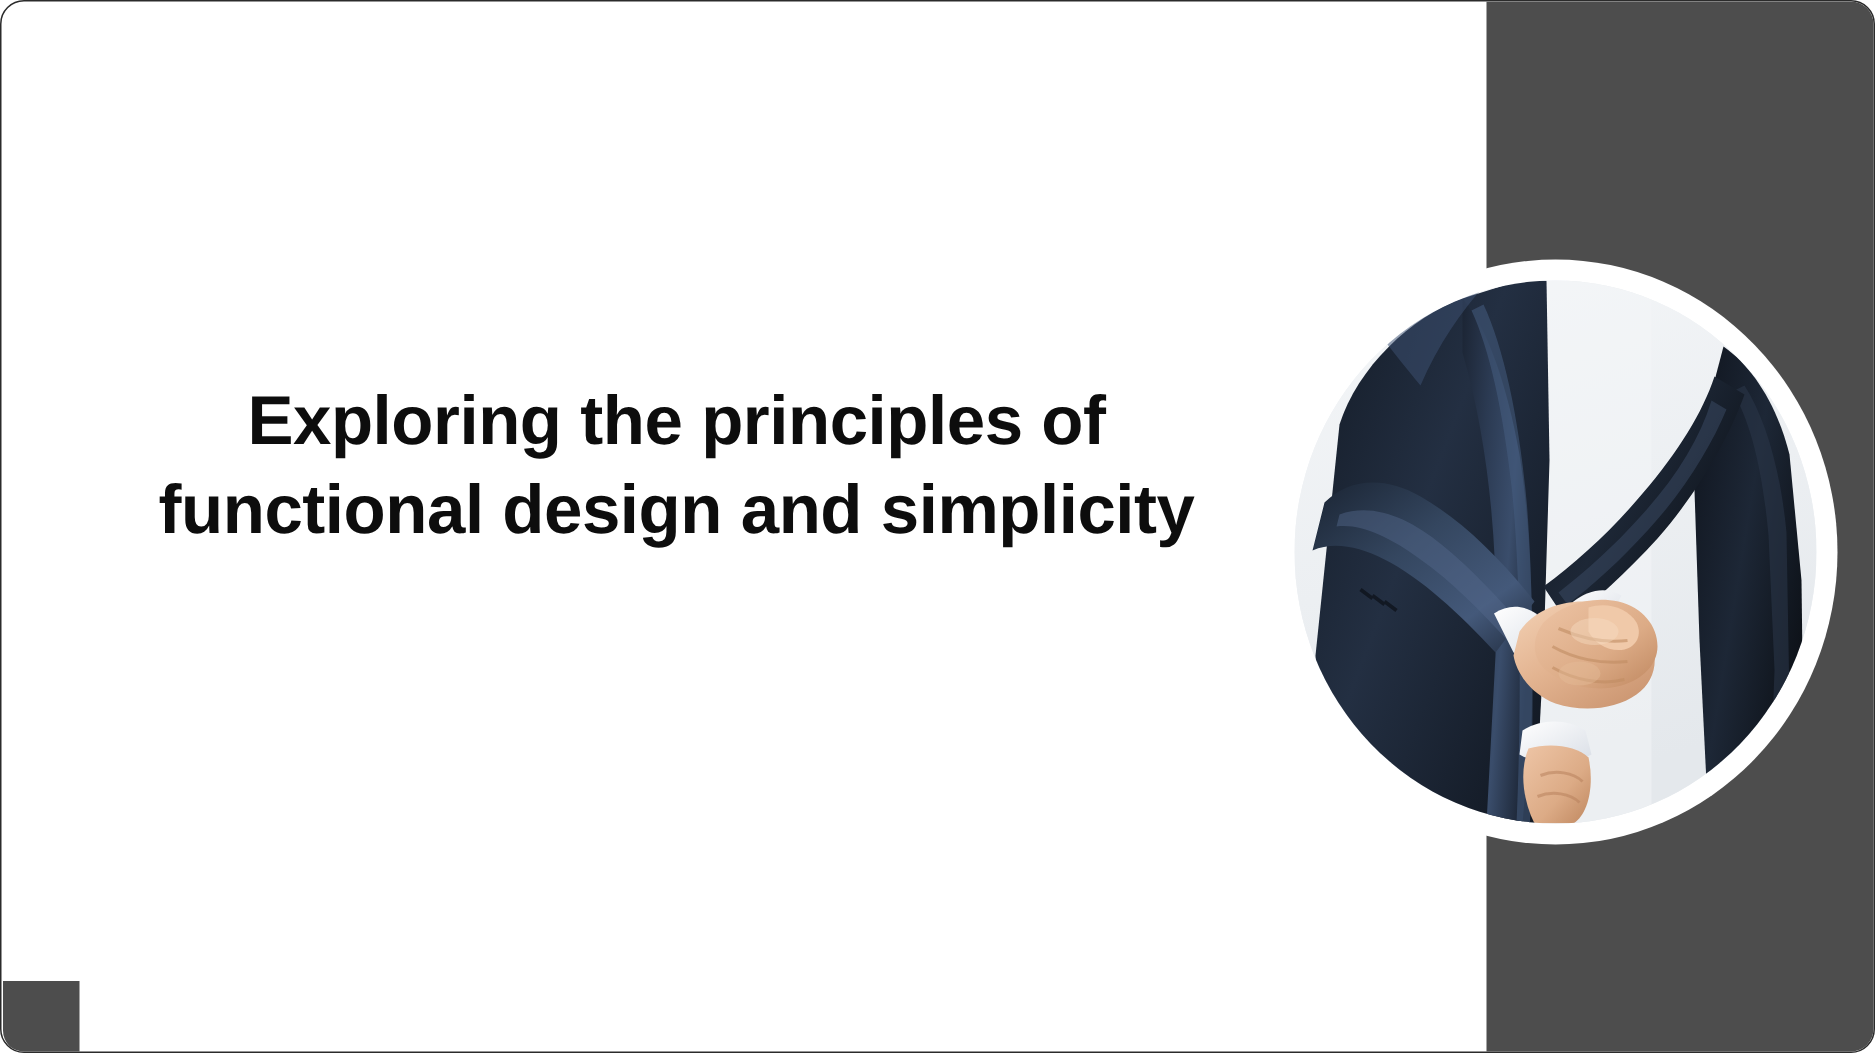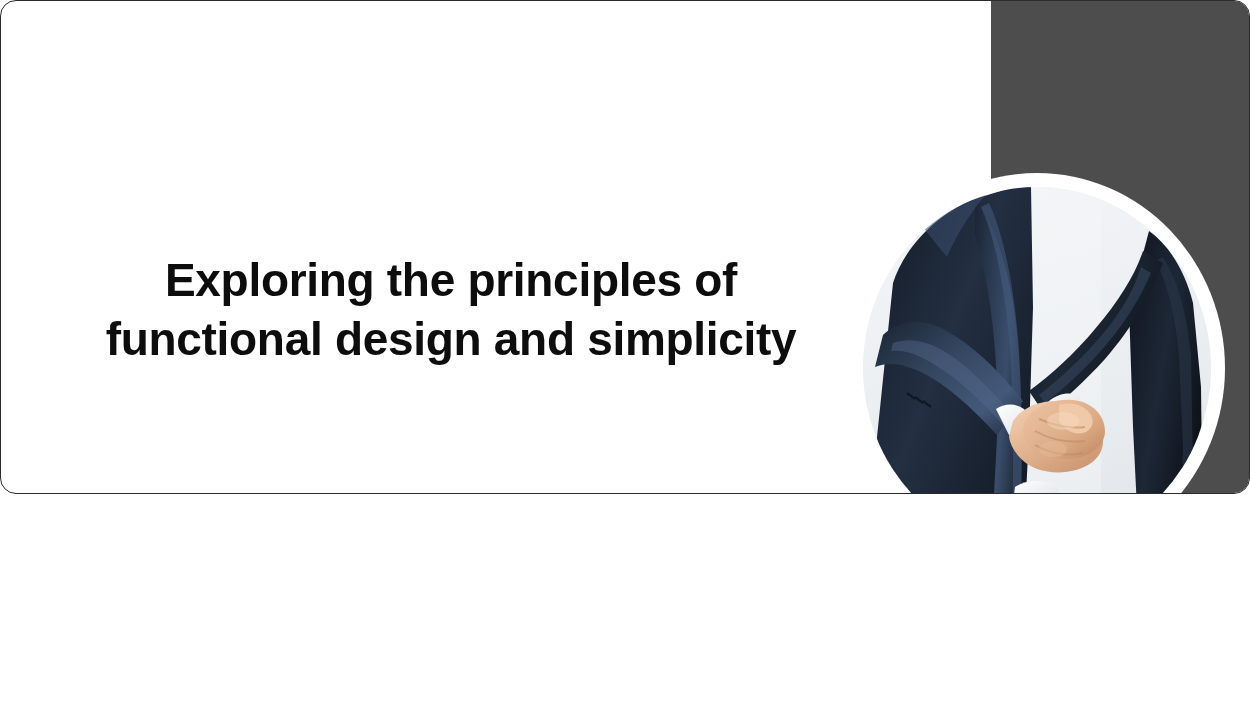"Exploring the principles of functional" #slide { height: 494px -> 702px }
